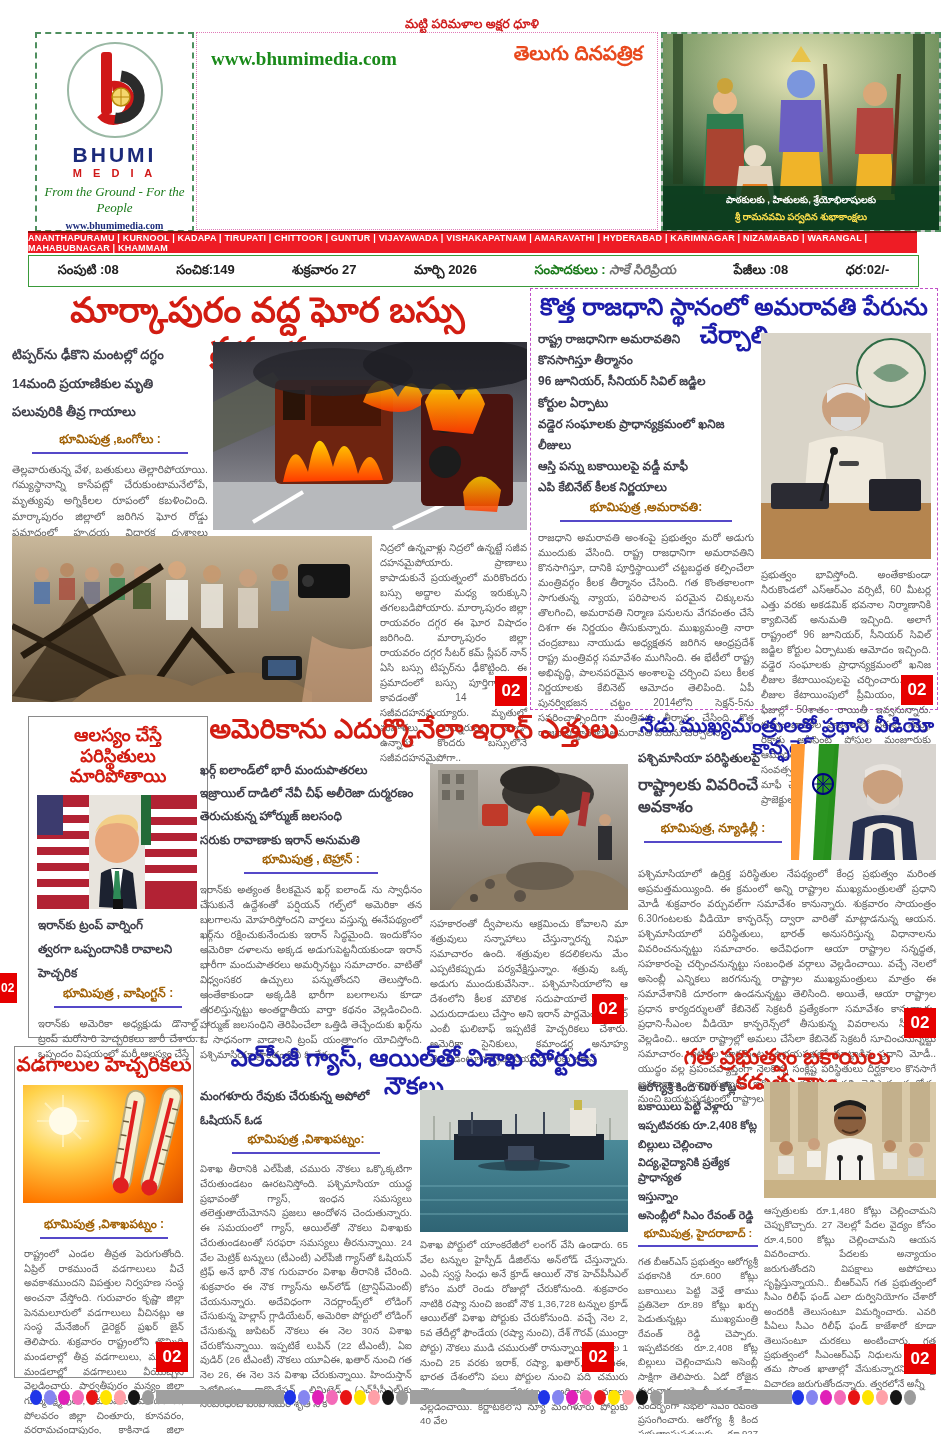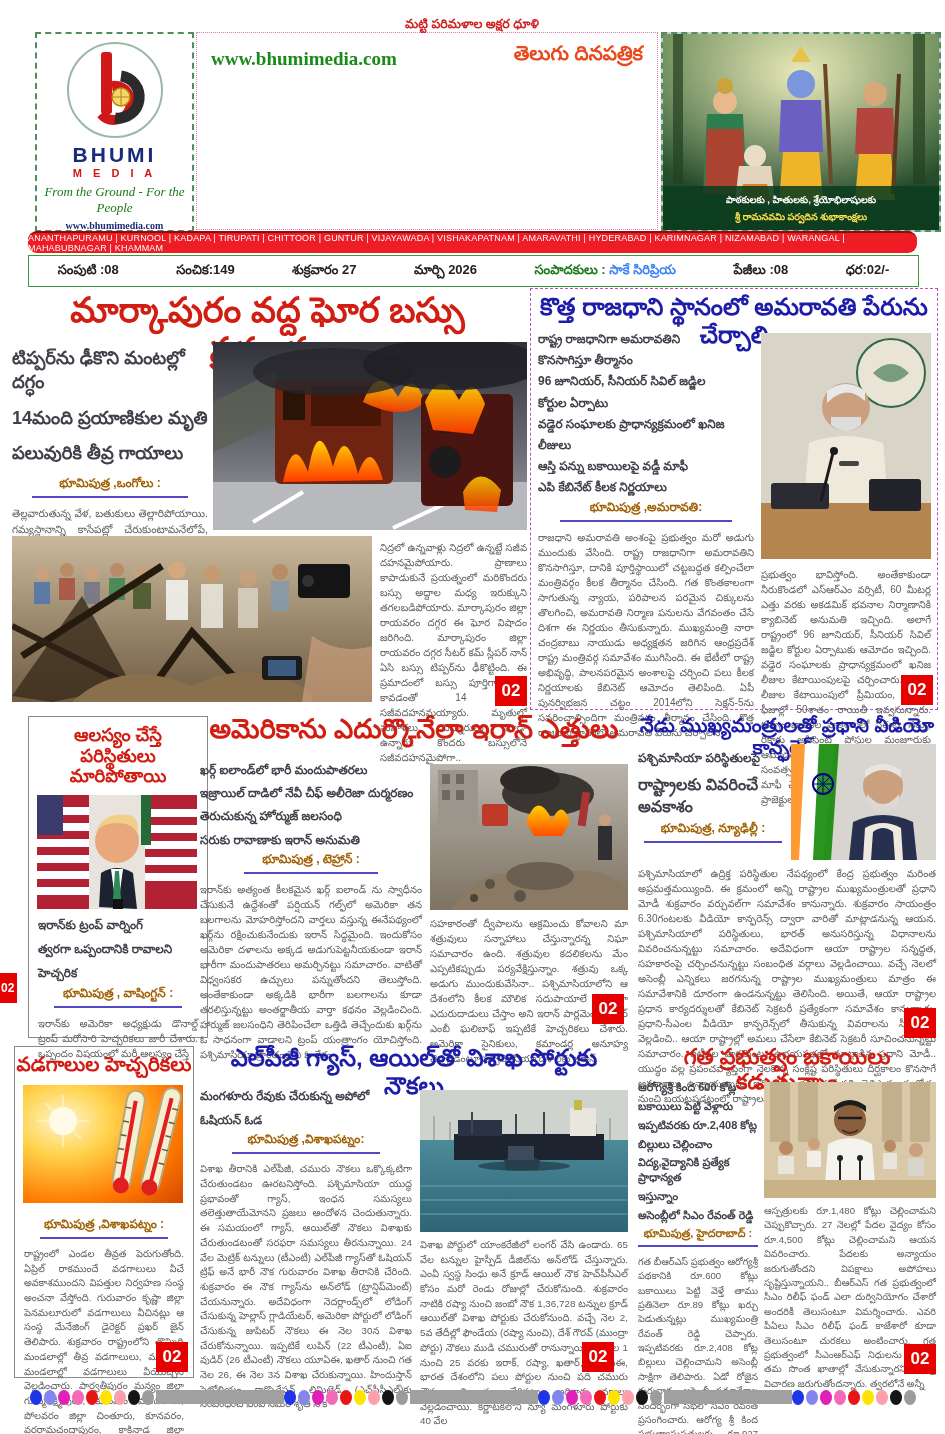"ANANTHAPURAMU | KURNOOL | KADAPA" #cities-bar { border-radius: 9px -> none; font-weight: normal -> bold }
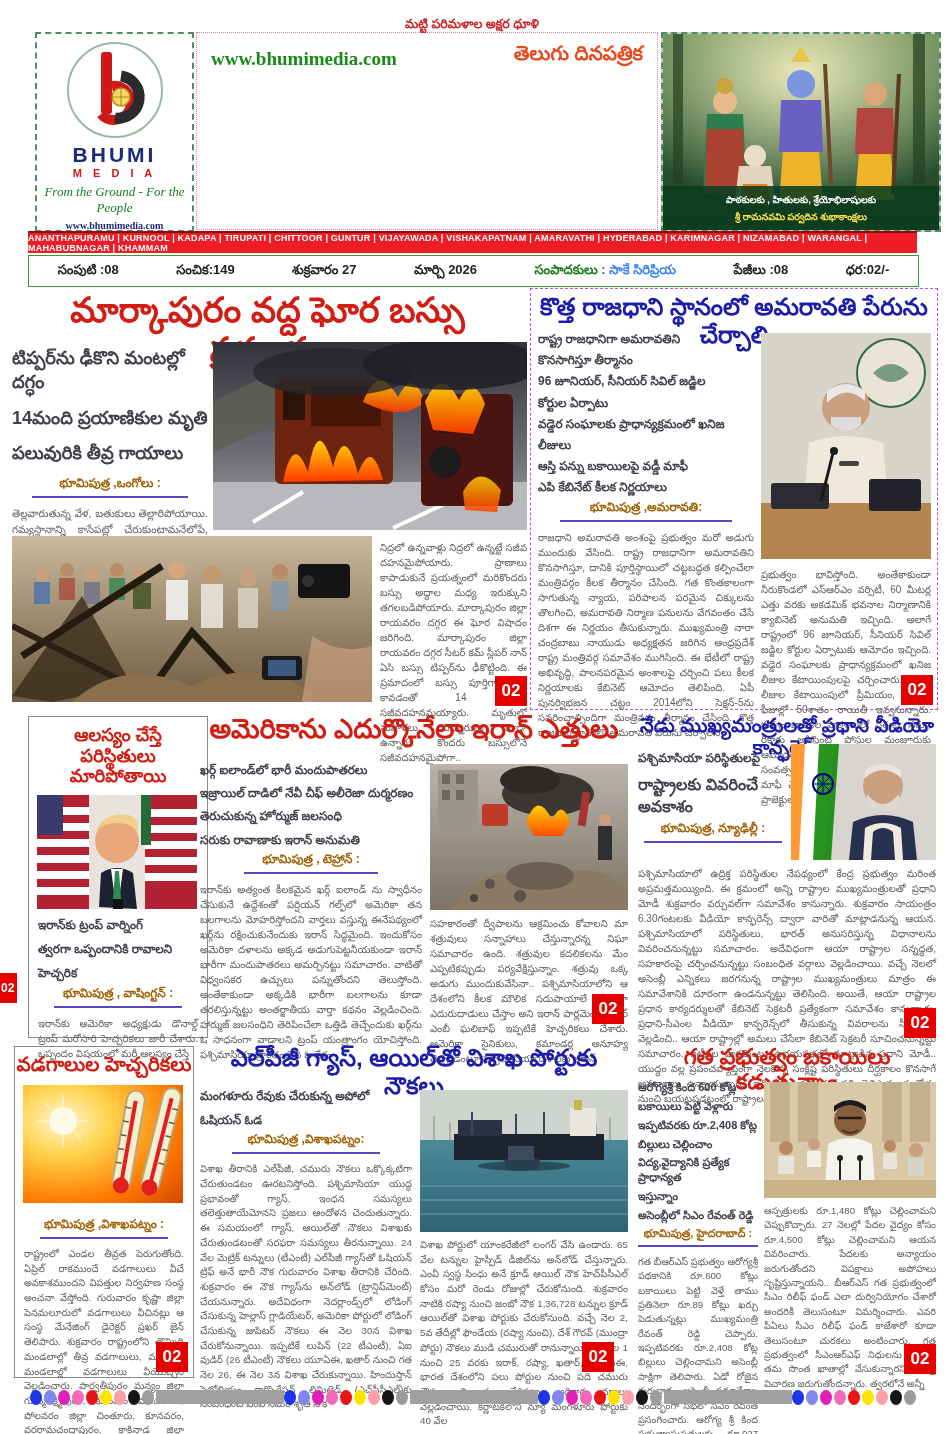"సాకే సిరిప్రియ" .magenta-txt { color: #3b82f6 -> #737373; font-style: none -> italic }
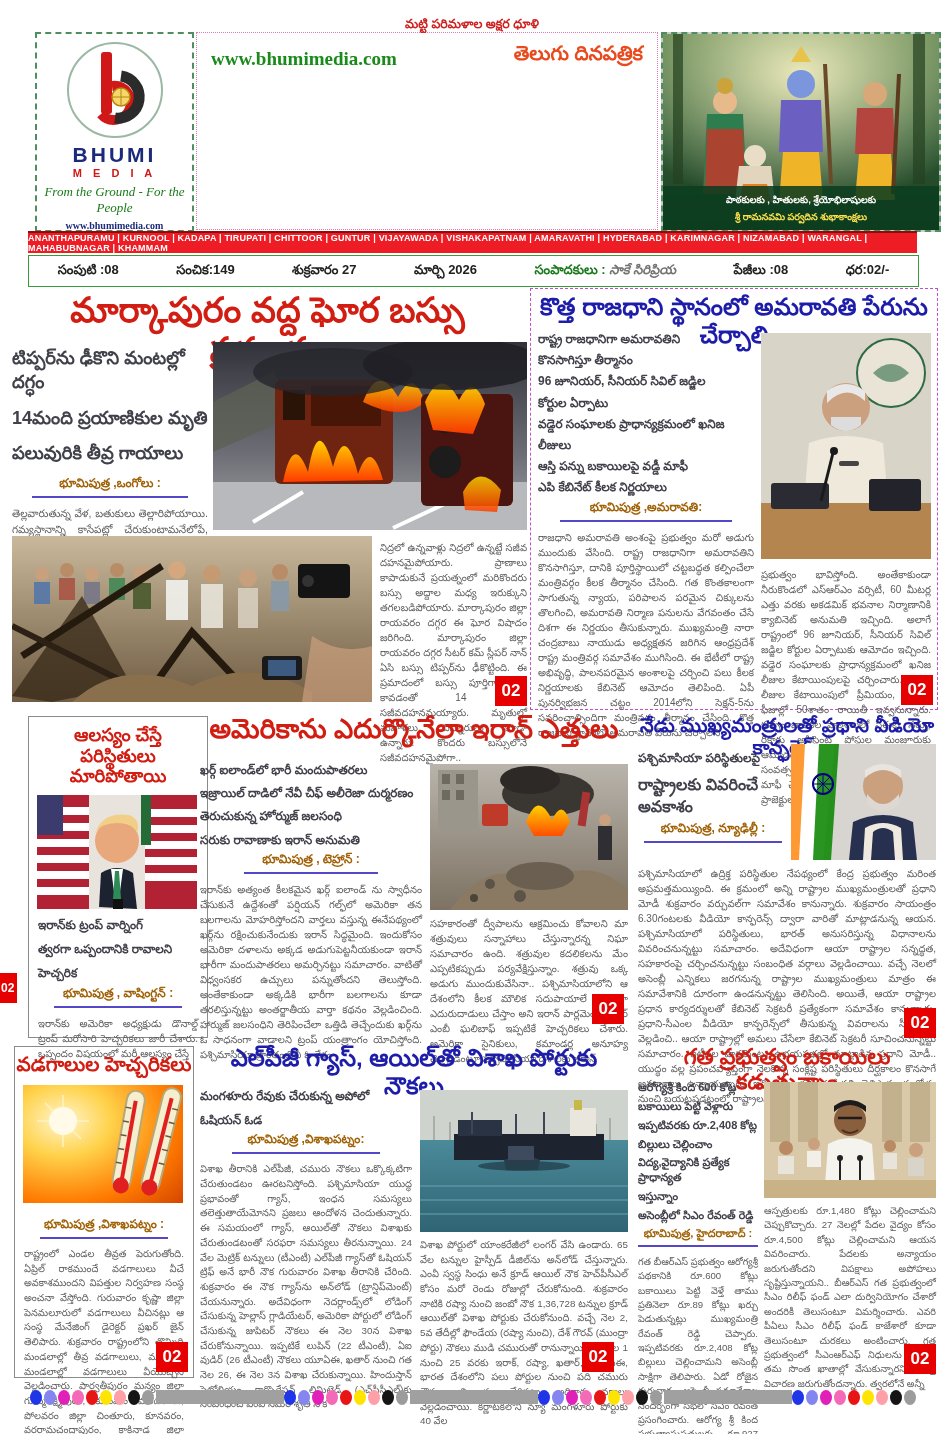"టిప్పర్‌ను ఢీకొని మంటల్లో దగ్ధం" .subhead { font-size: 18px -> 13px }
